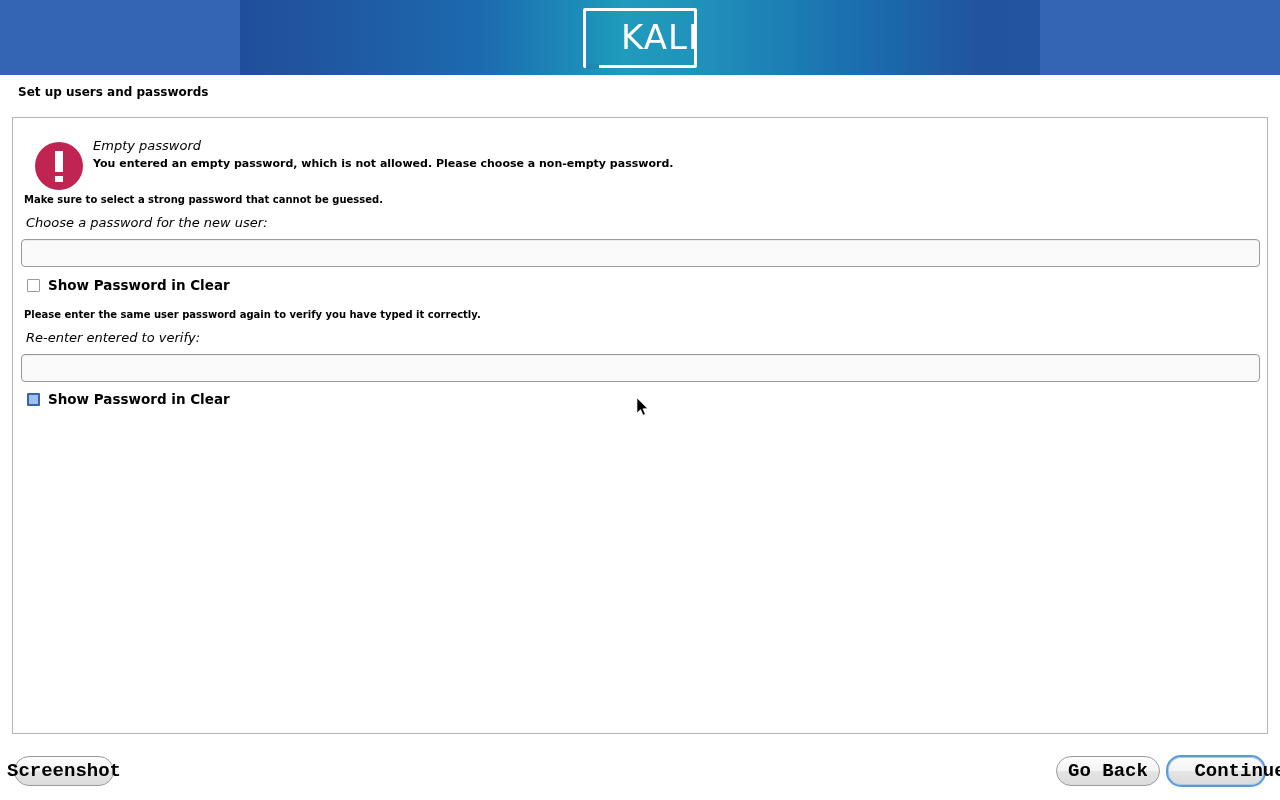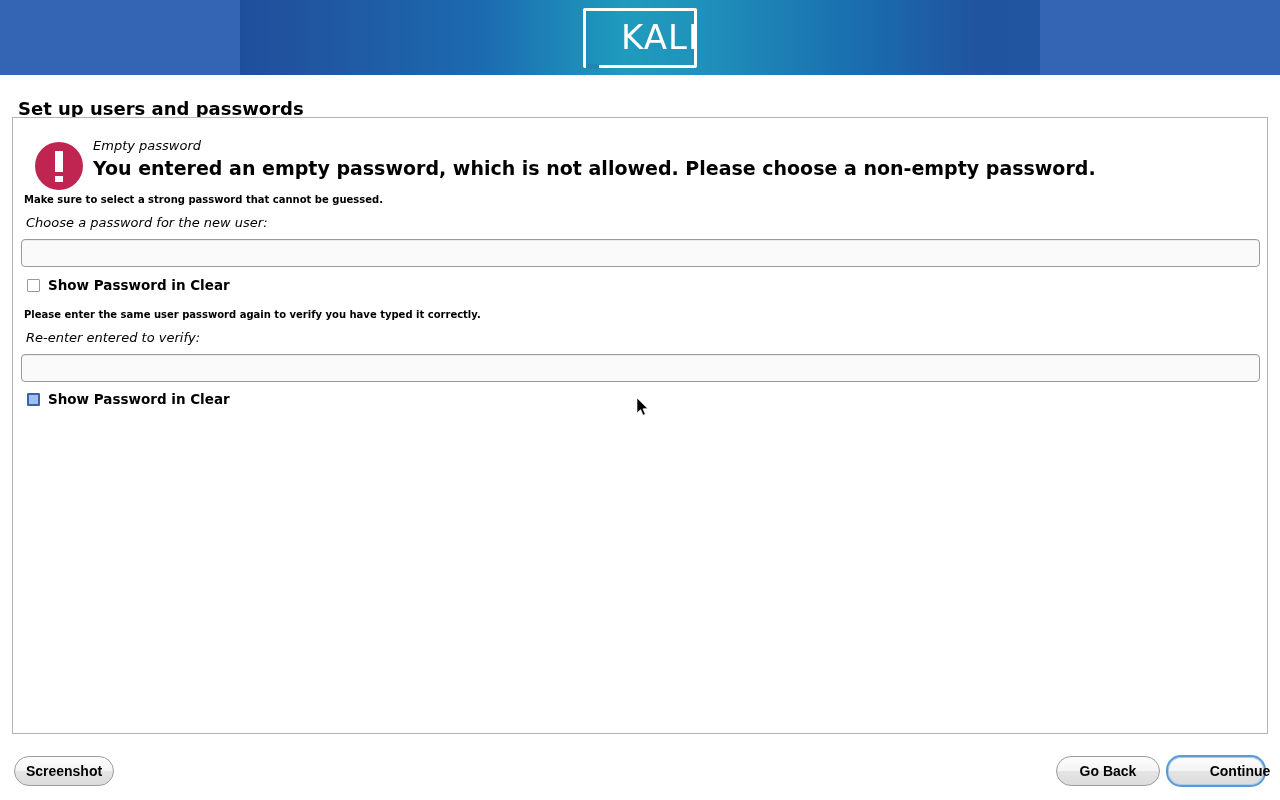"Set up users and passwords" #step-title { font-size: 18px -> 12px; margin-top: 13px -> none }
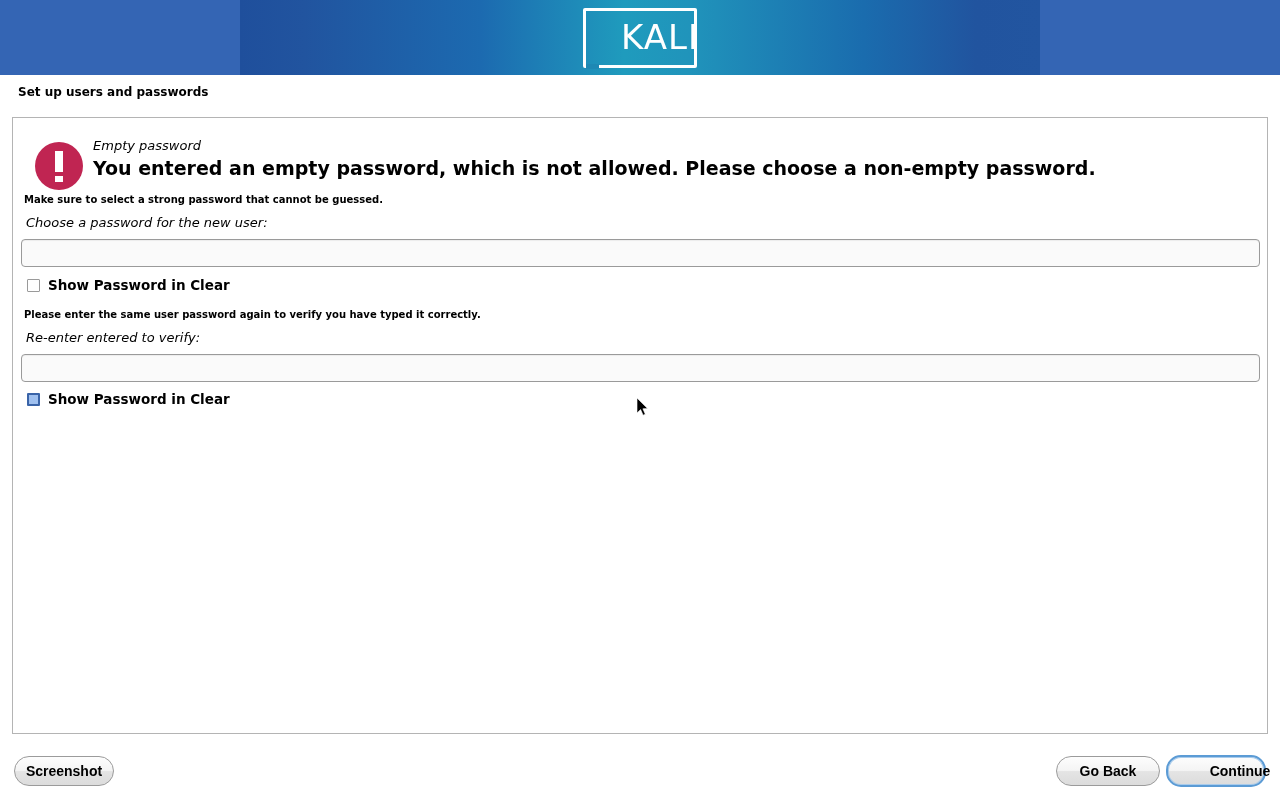"You entered an empty password," #error-text { font-size: 19px -> 11px }
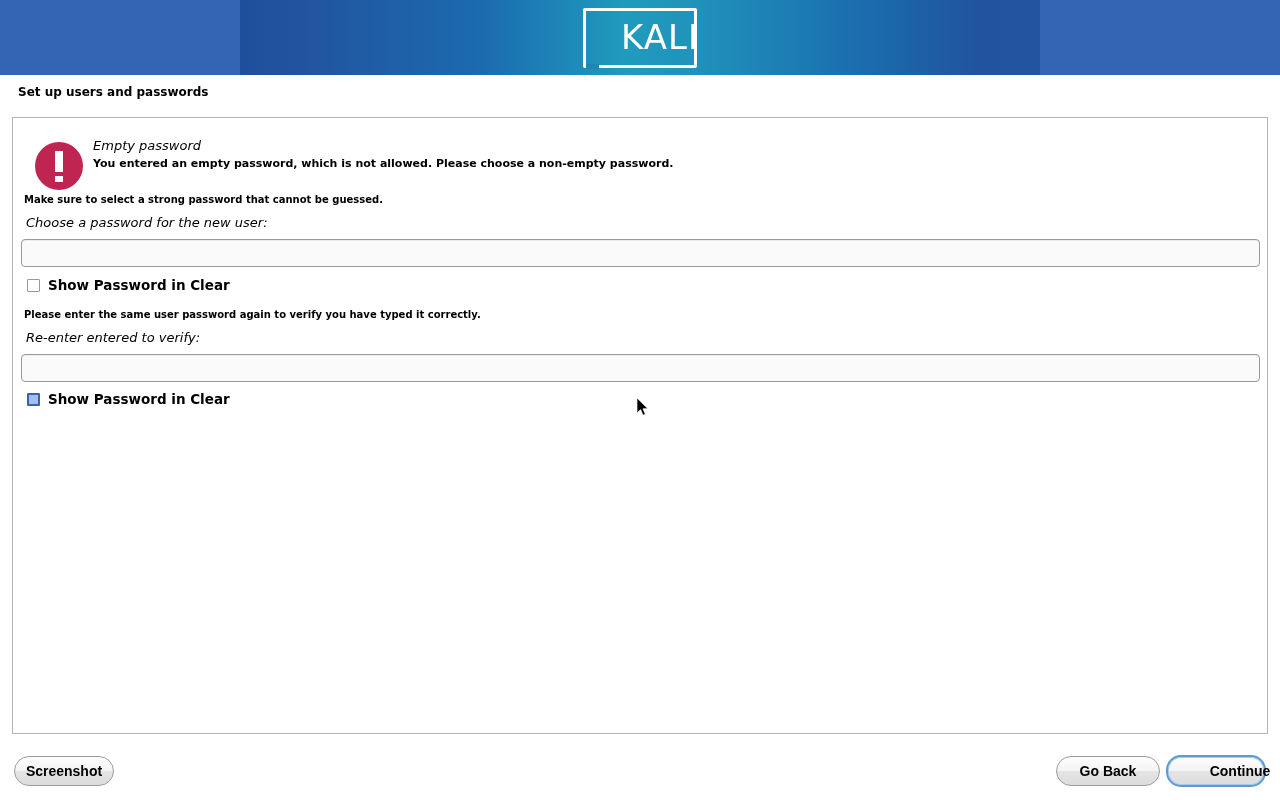"Screenshot" .btn { font-family: Liberation Sans, sans-serif -> Liberation Mono, monospace; font-size: 14px -> 19px }
